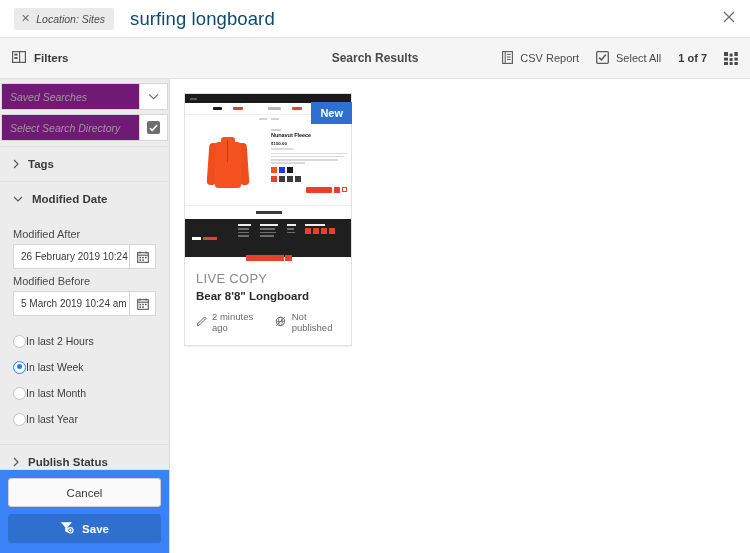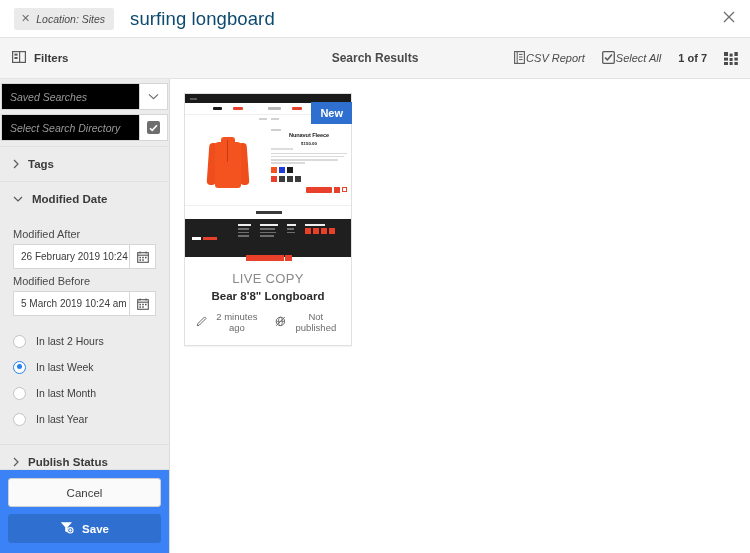"CSV Report" .tb-item { font-style: italic -> none; gap: 1px -> 7px }
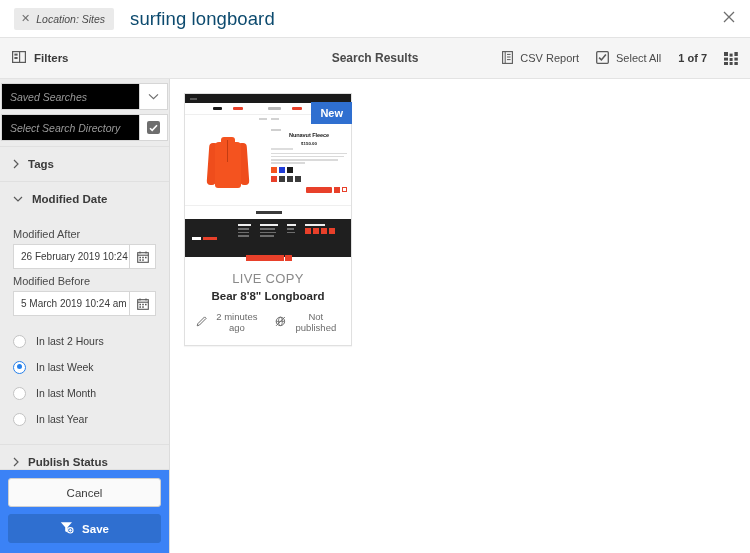"Saved Searches" .fld { background: #000000 -> #701a75 }
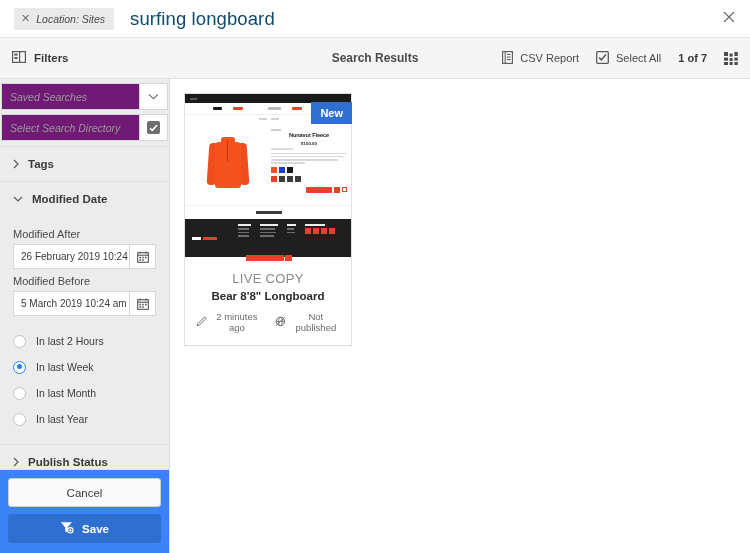"New" .card { text-align: center -> none }
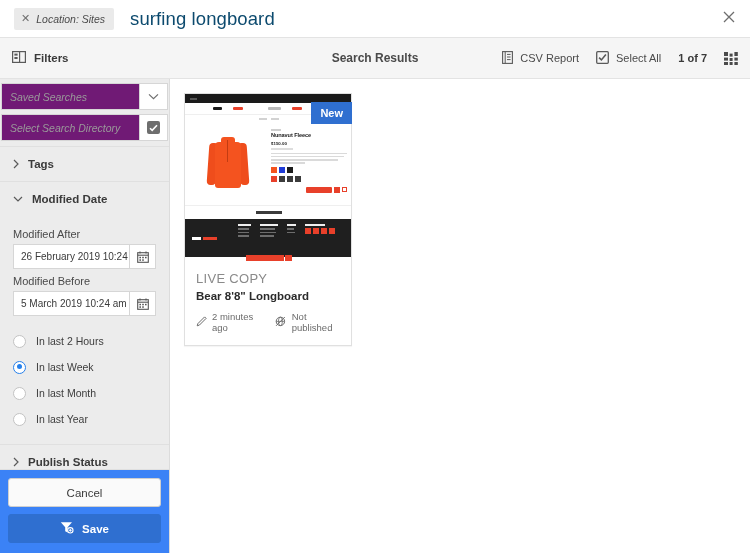"In last 2 Hours" .radio-row { gap: 10px -> none }
